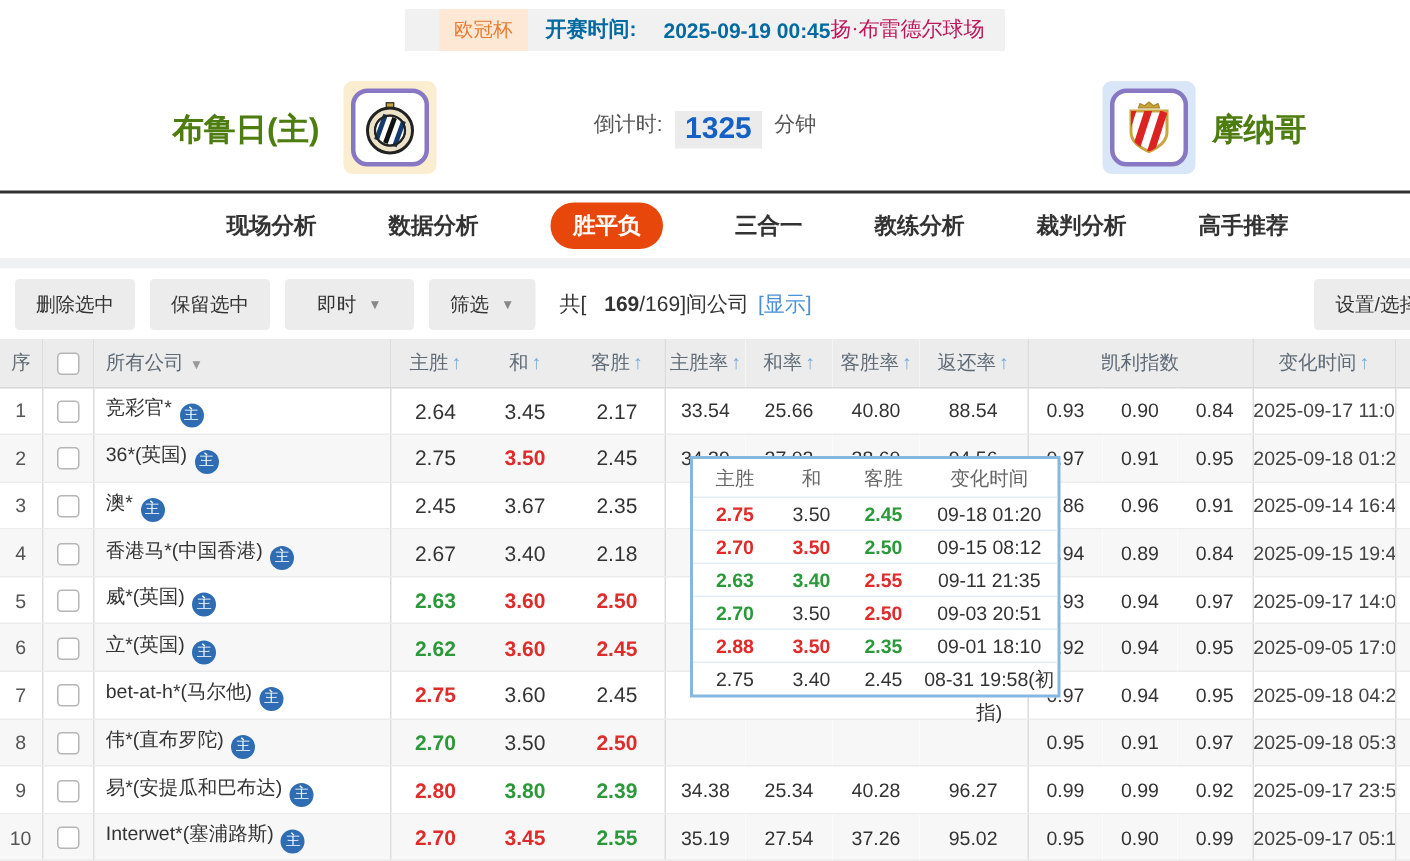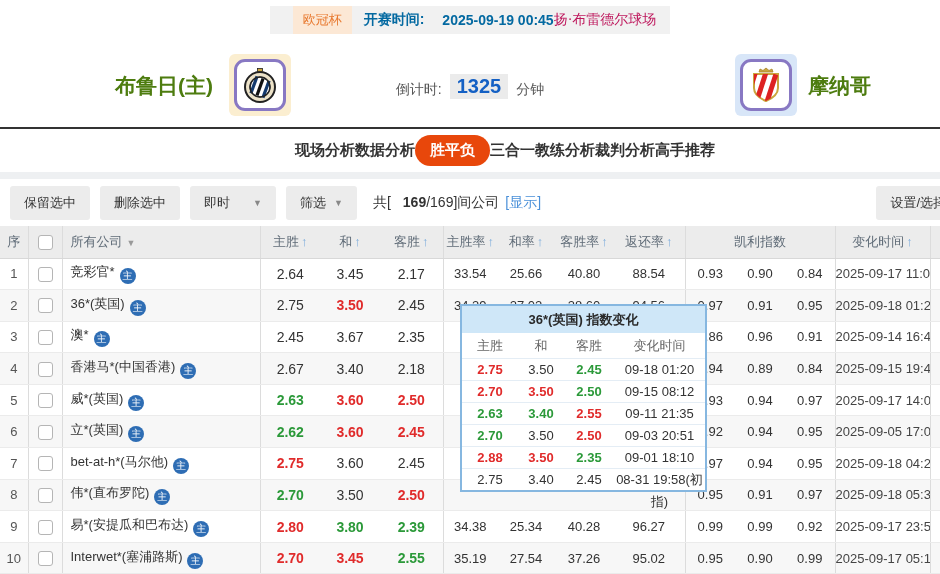"倒计时:" .countdown { align-items: flex-end -> flex-start }
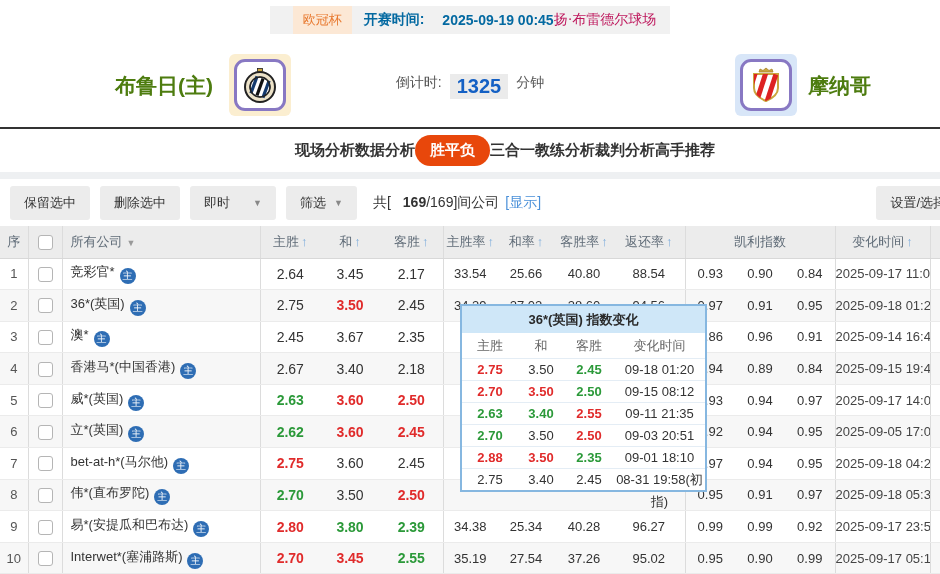"现场分析" .nav-bar { gap: none -> 48px }
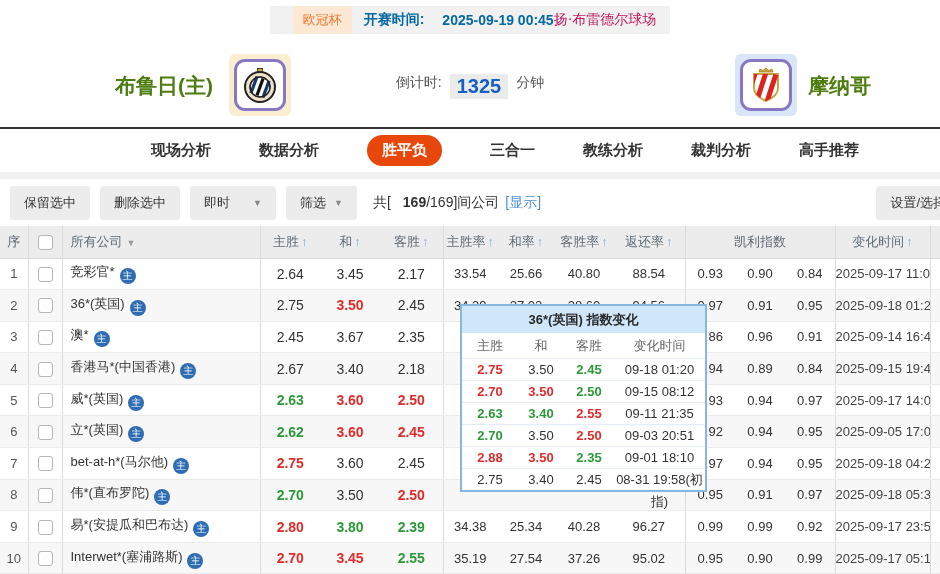"保留选中" div.tb-btn { order: before "删除选中" -> after "删除选中" }
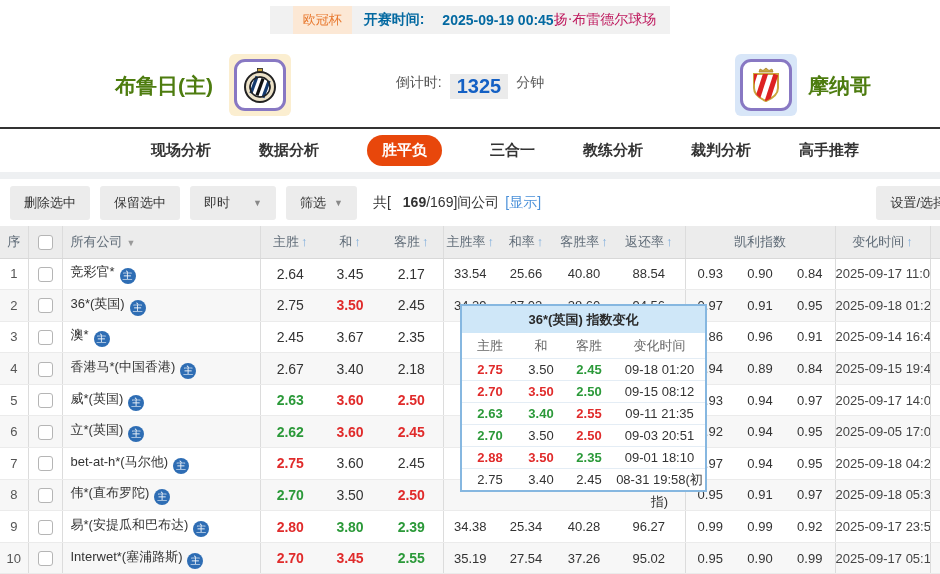"即时" .tb-select { justify-content: space-between -> center }
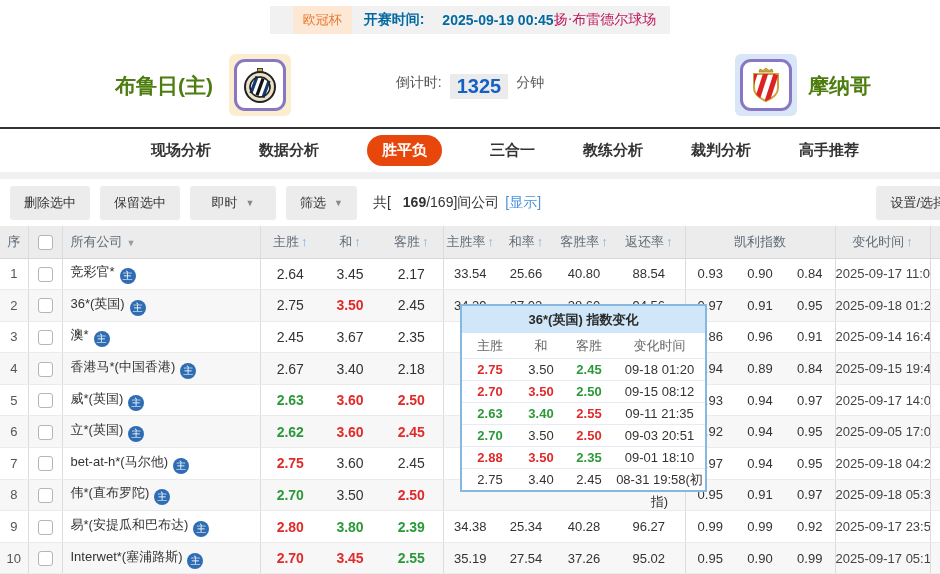"36*(英国) 指数变化" div.popup-title { html: <div>36*(英国) 指数变化</div> -> none }
